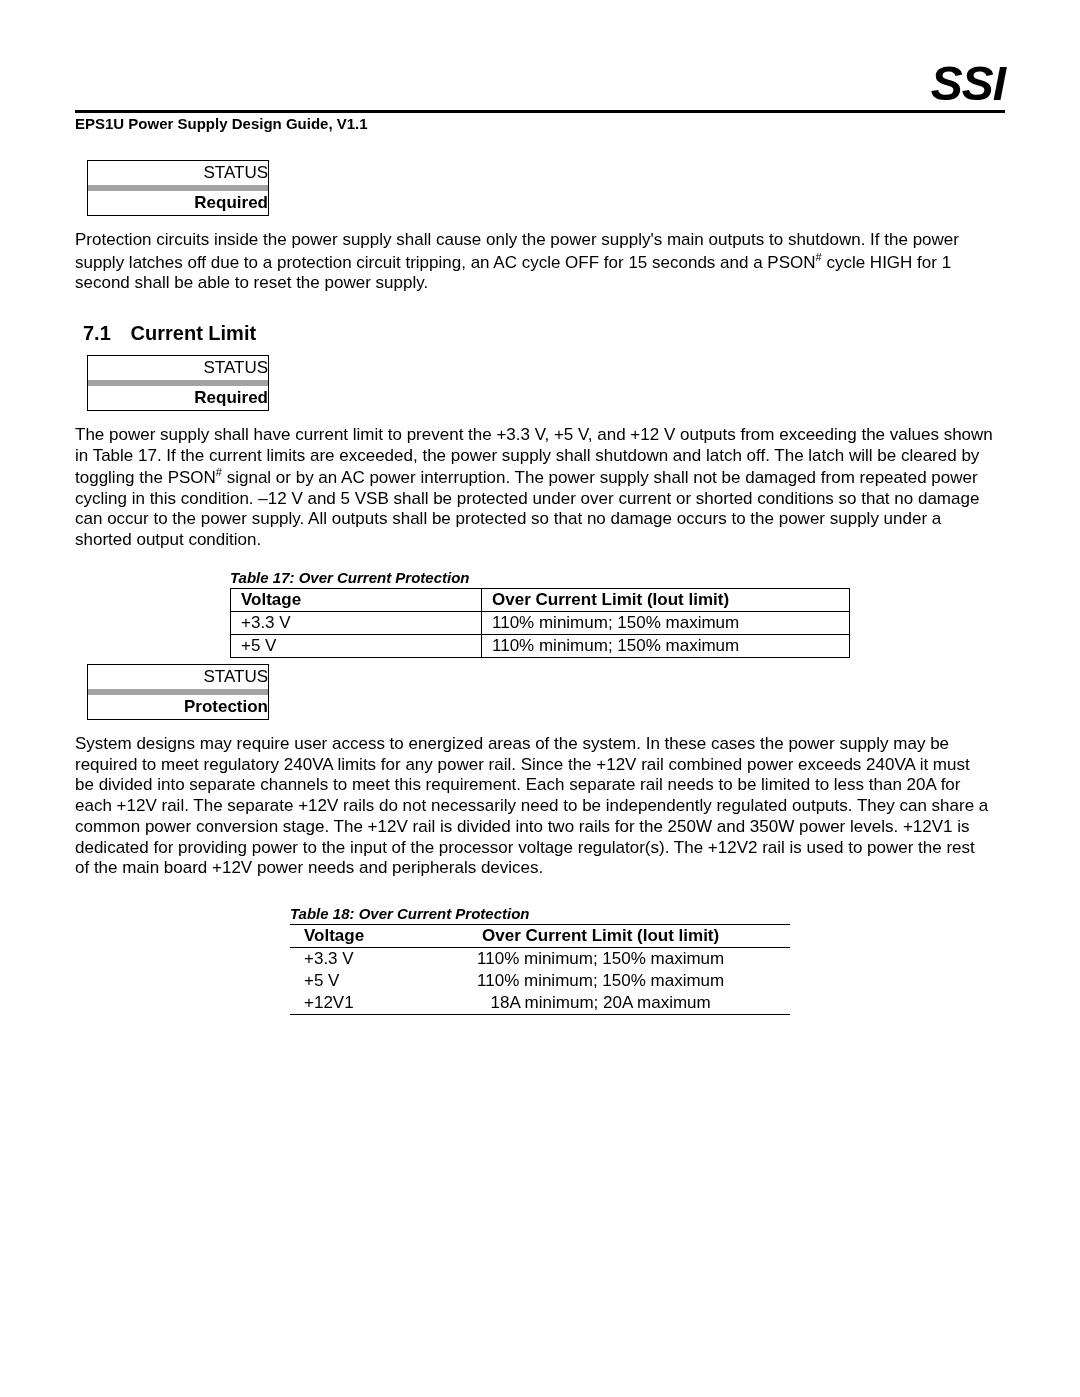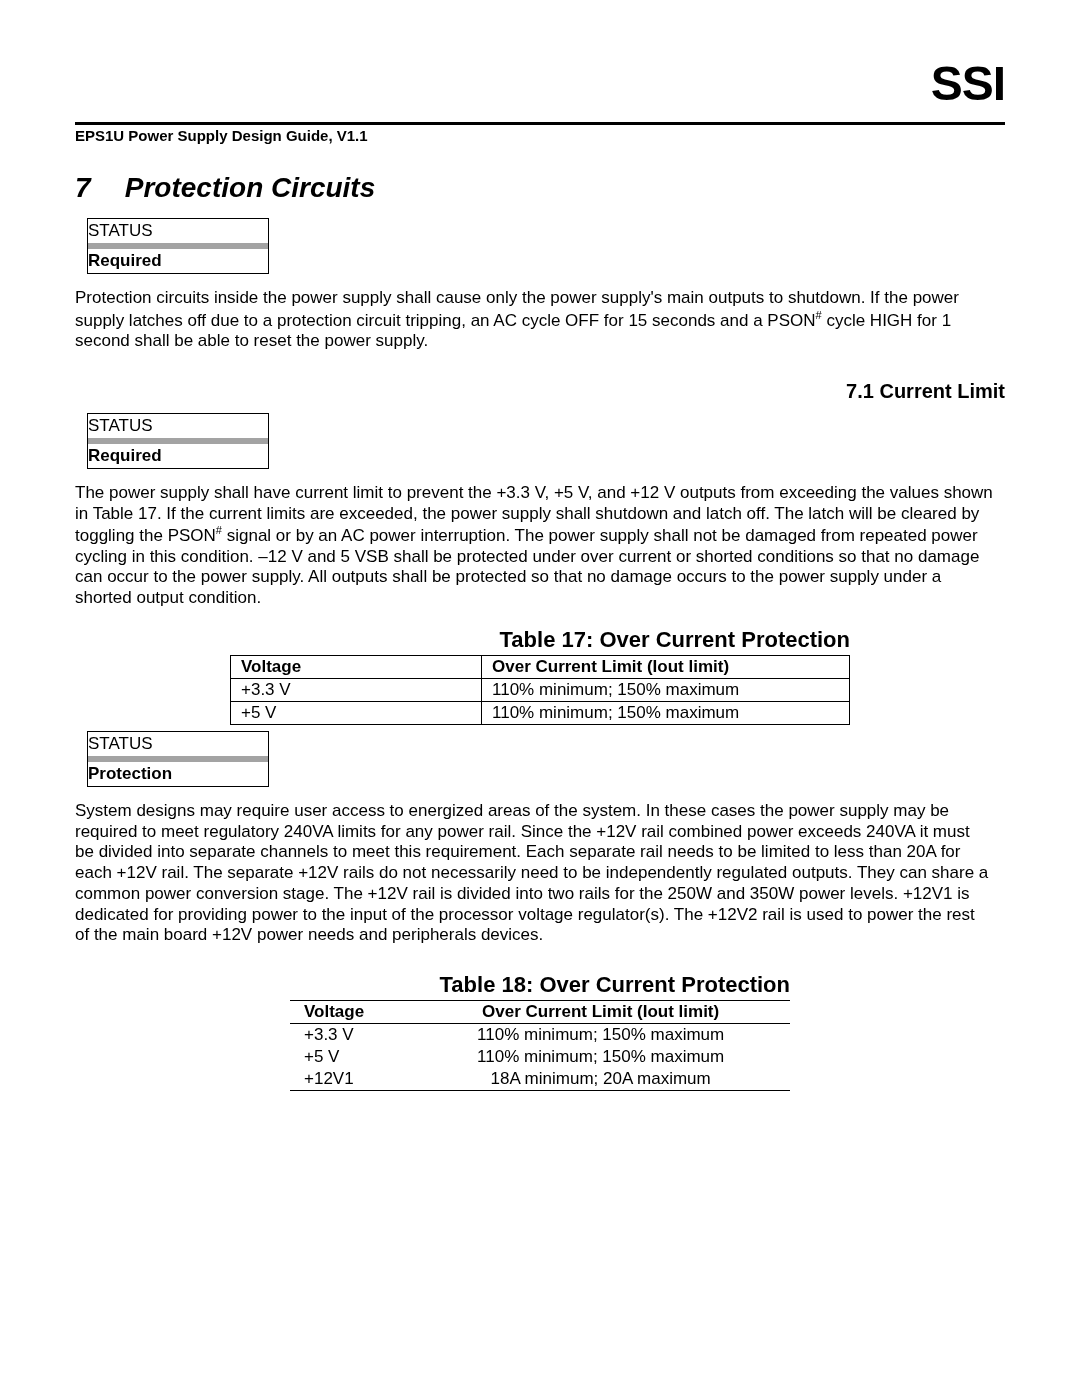"SSI" .logo { font-style: none -> italic; margin-bottom: 14px -> 2px }
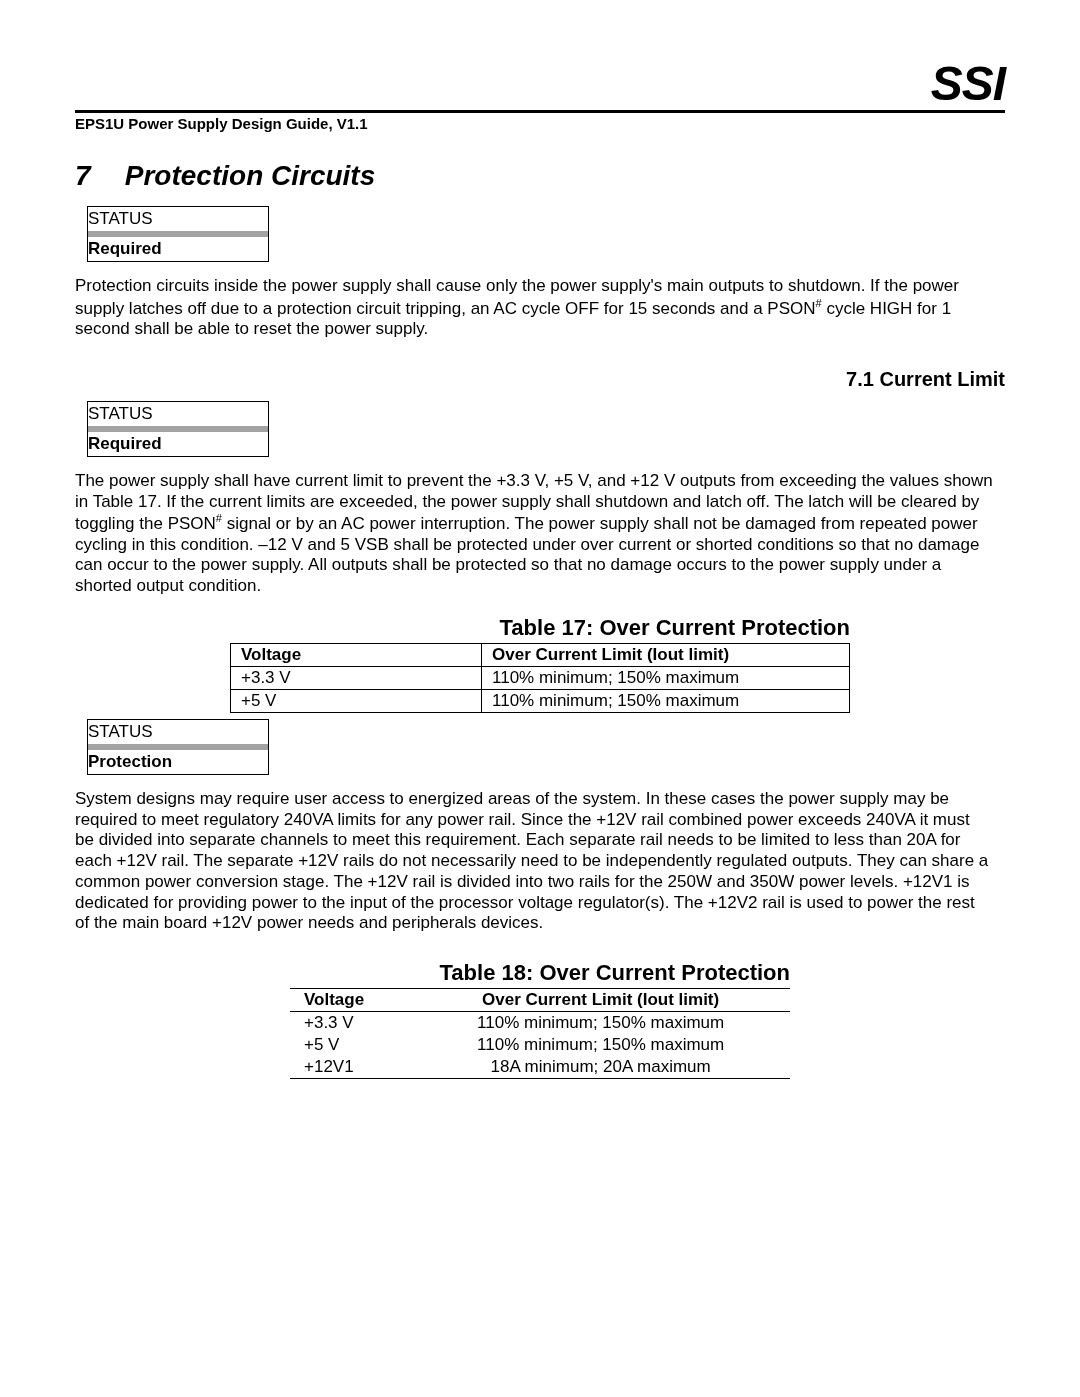"7 Protection Circuits" div.h1 { html: <div> <span>7</span> <span>Protection Circuits</span> </div> -> none }
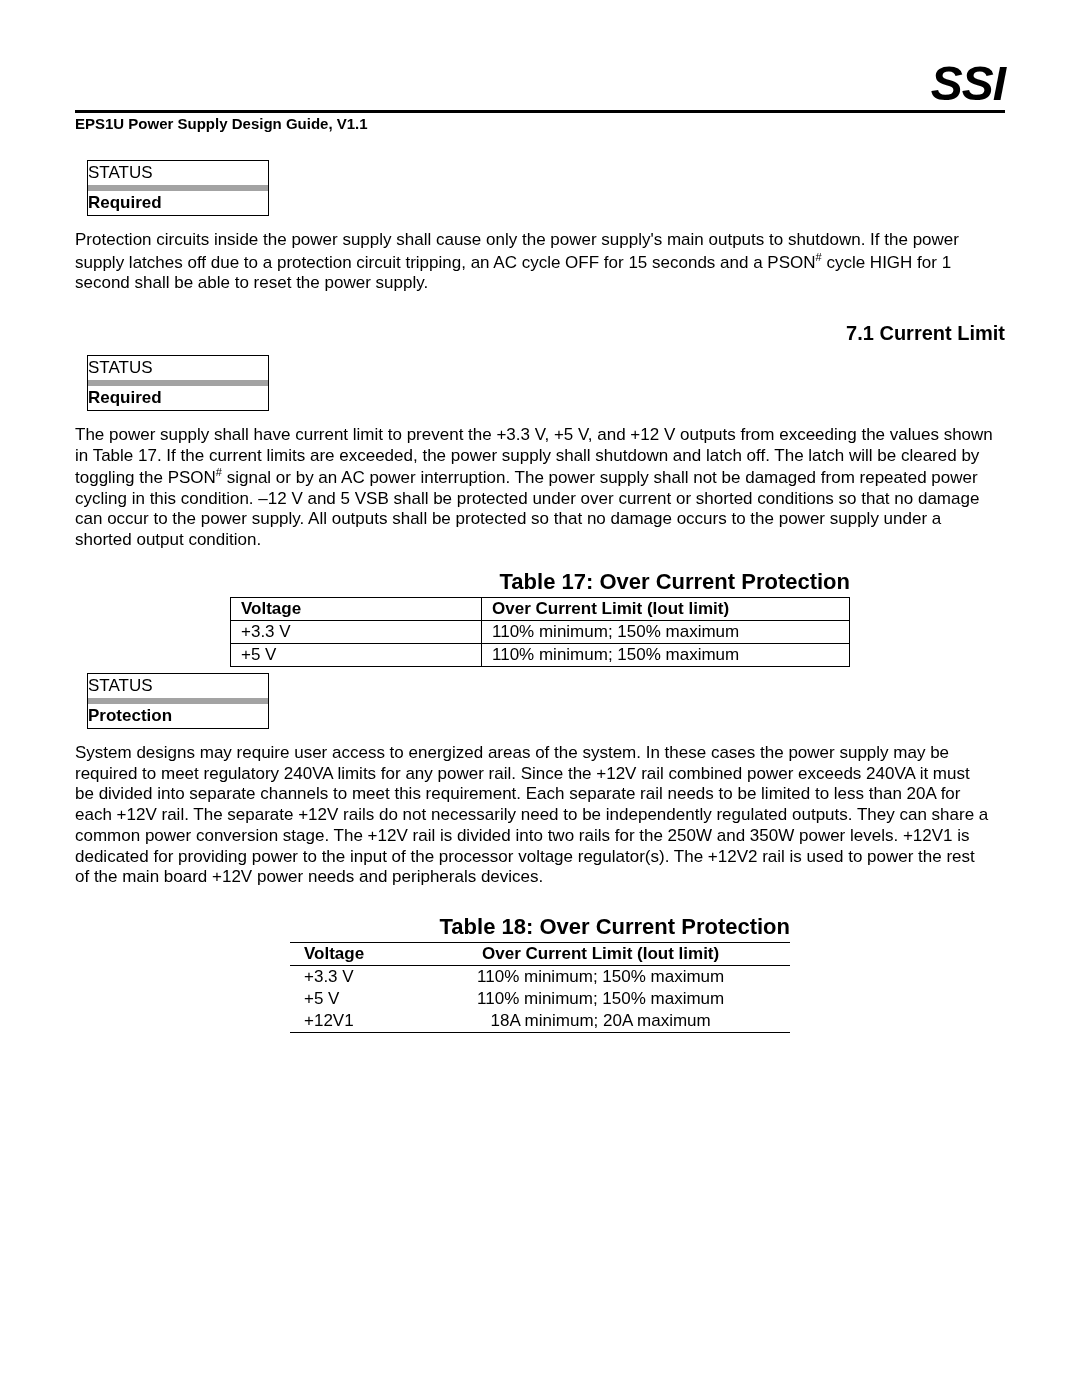"STATUS" .status-box .row { text-align: left -> right }
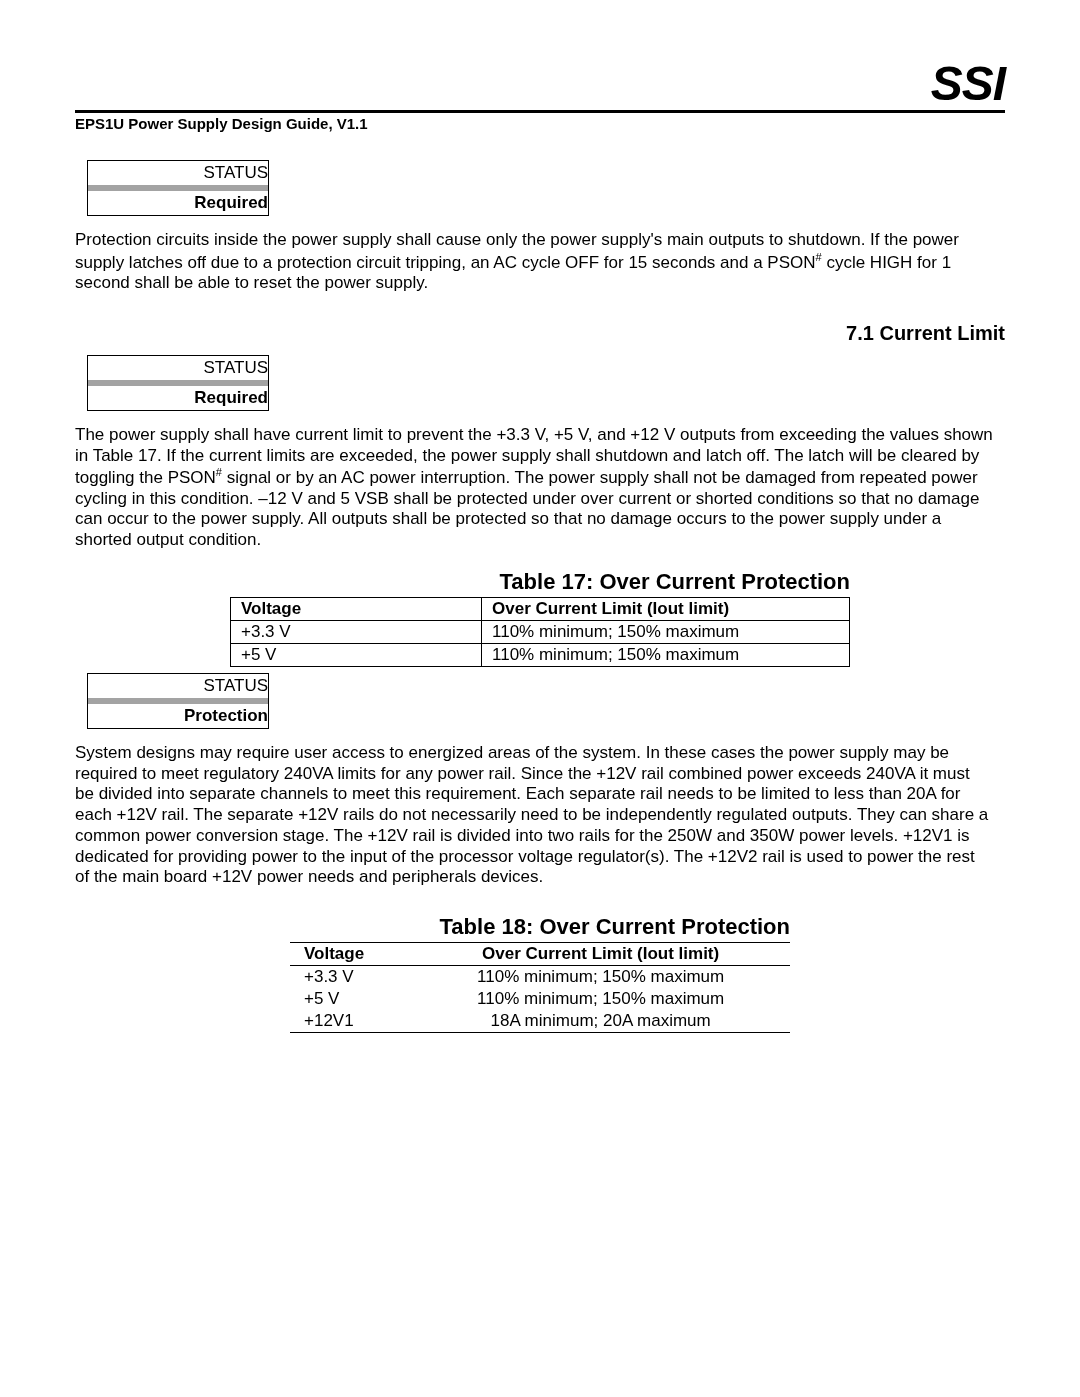"7.1 Current Limit" .h2 { text-align: right -> none }
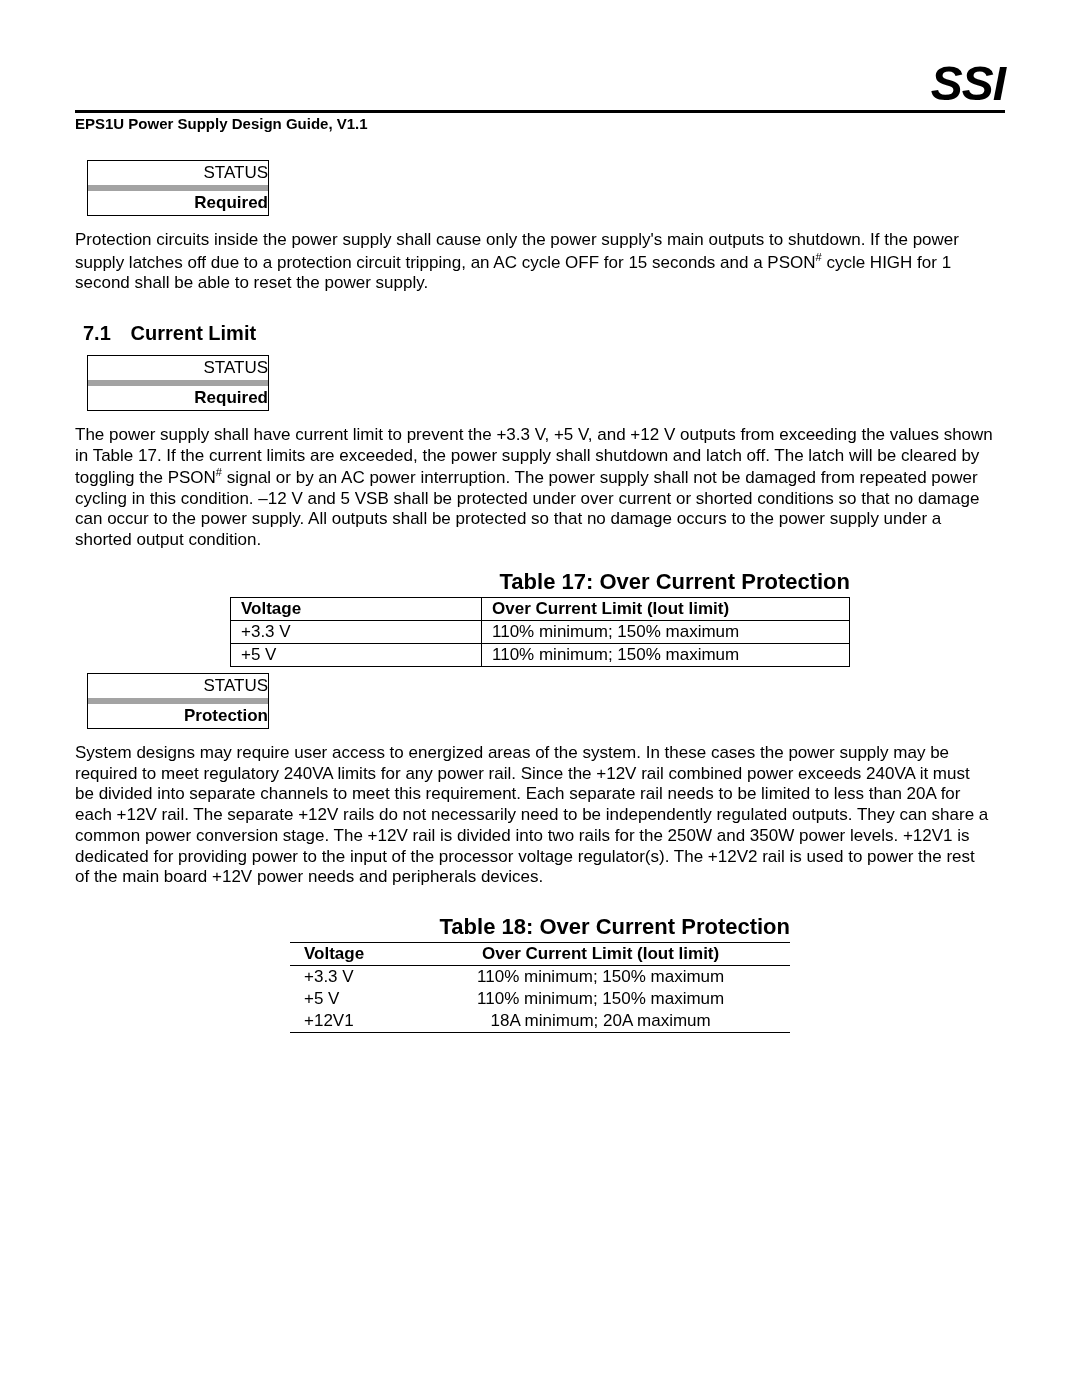"Table 17: Over Current Protection" .table-caption { font-size: 22px -> 15px; font-style: none -> italic; text-align: right -> left }
